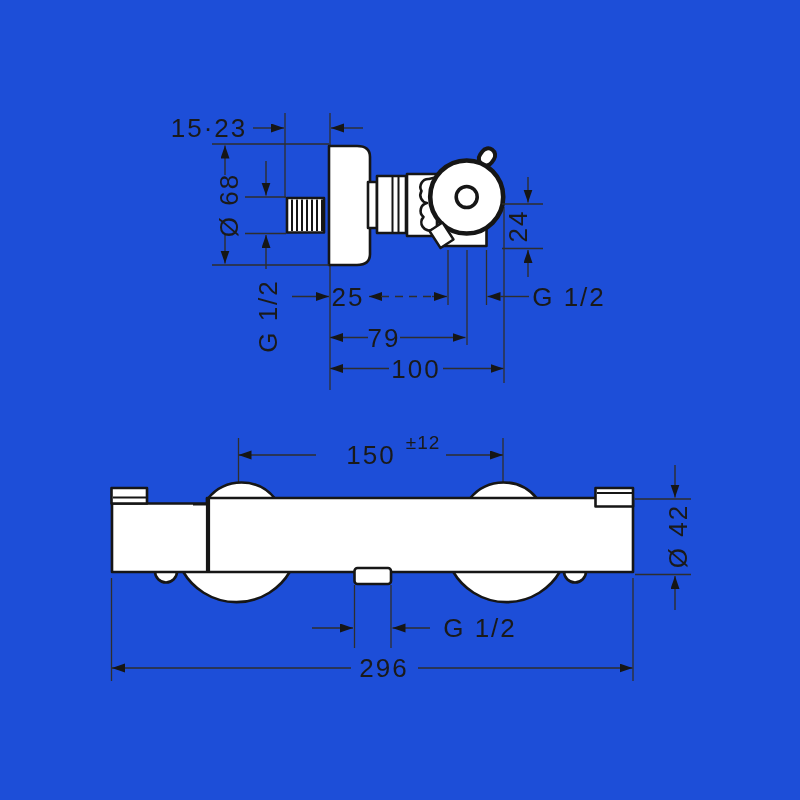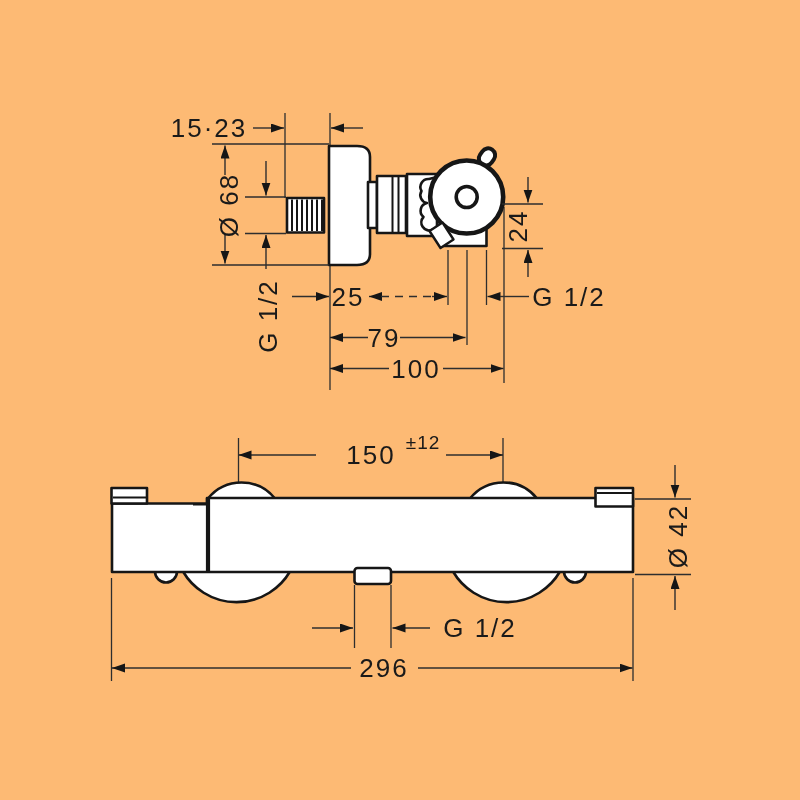"15·23" .stage { background: #fdba74 -> #1d4ed8 }
